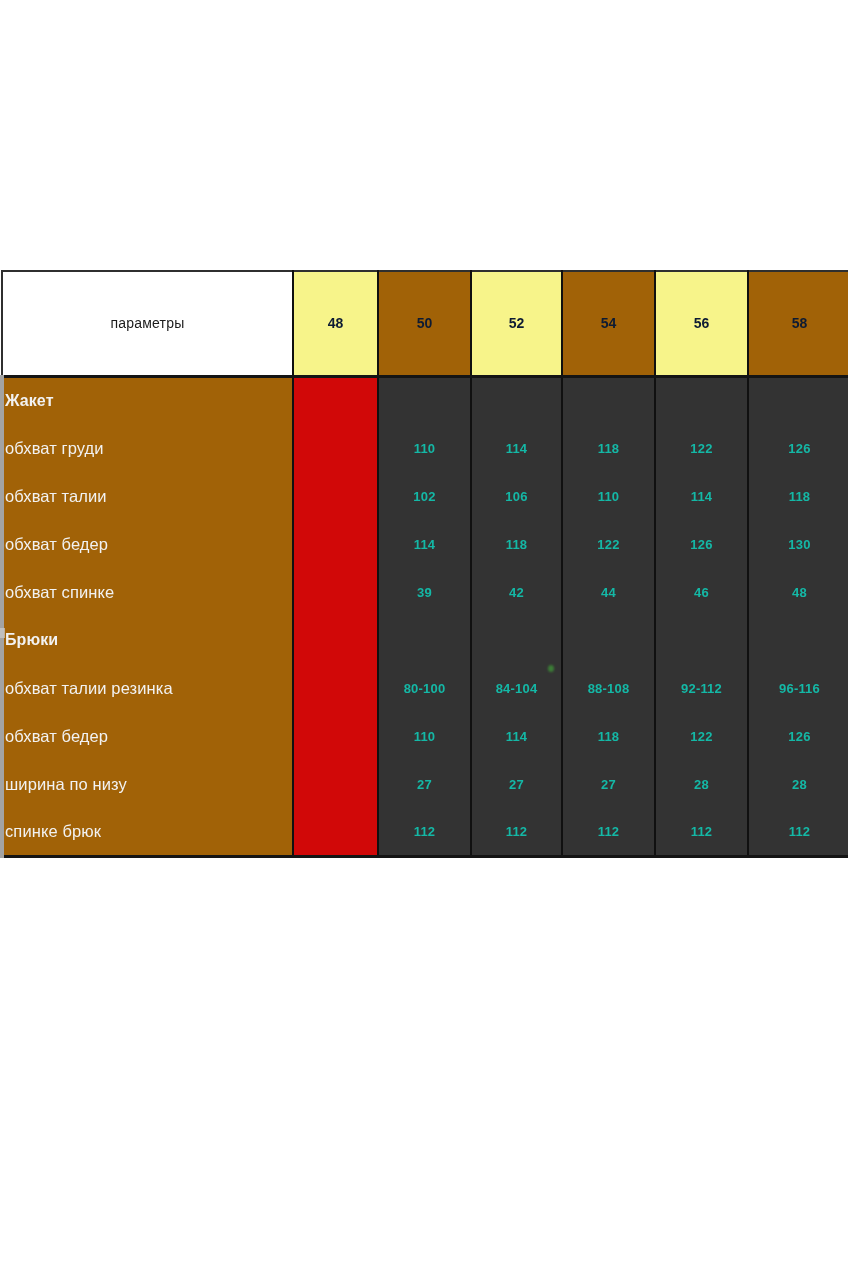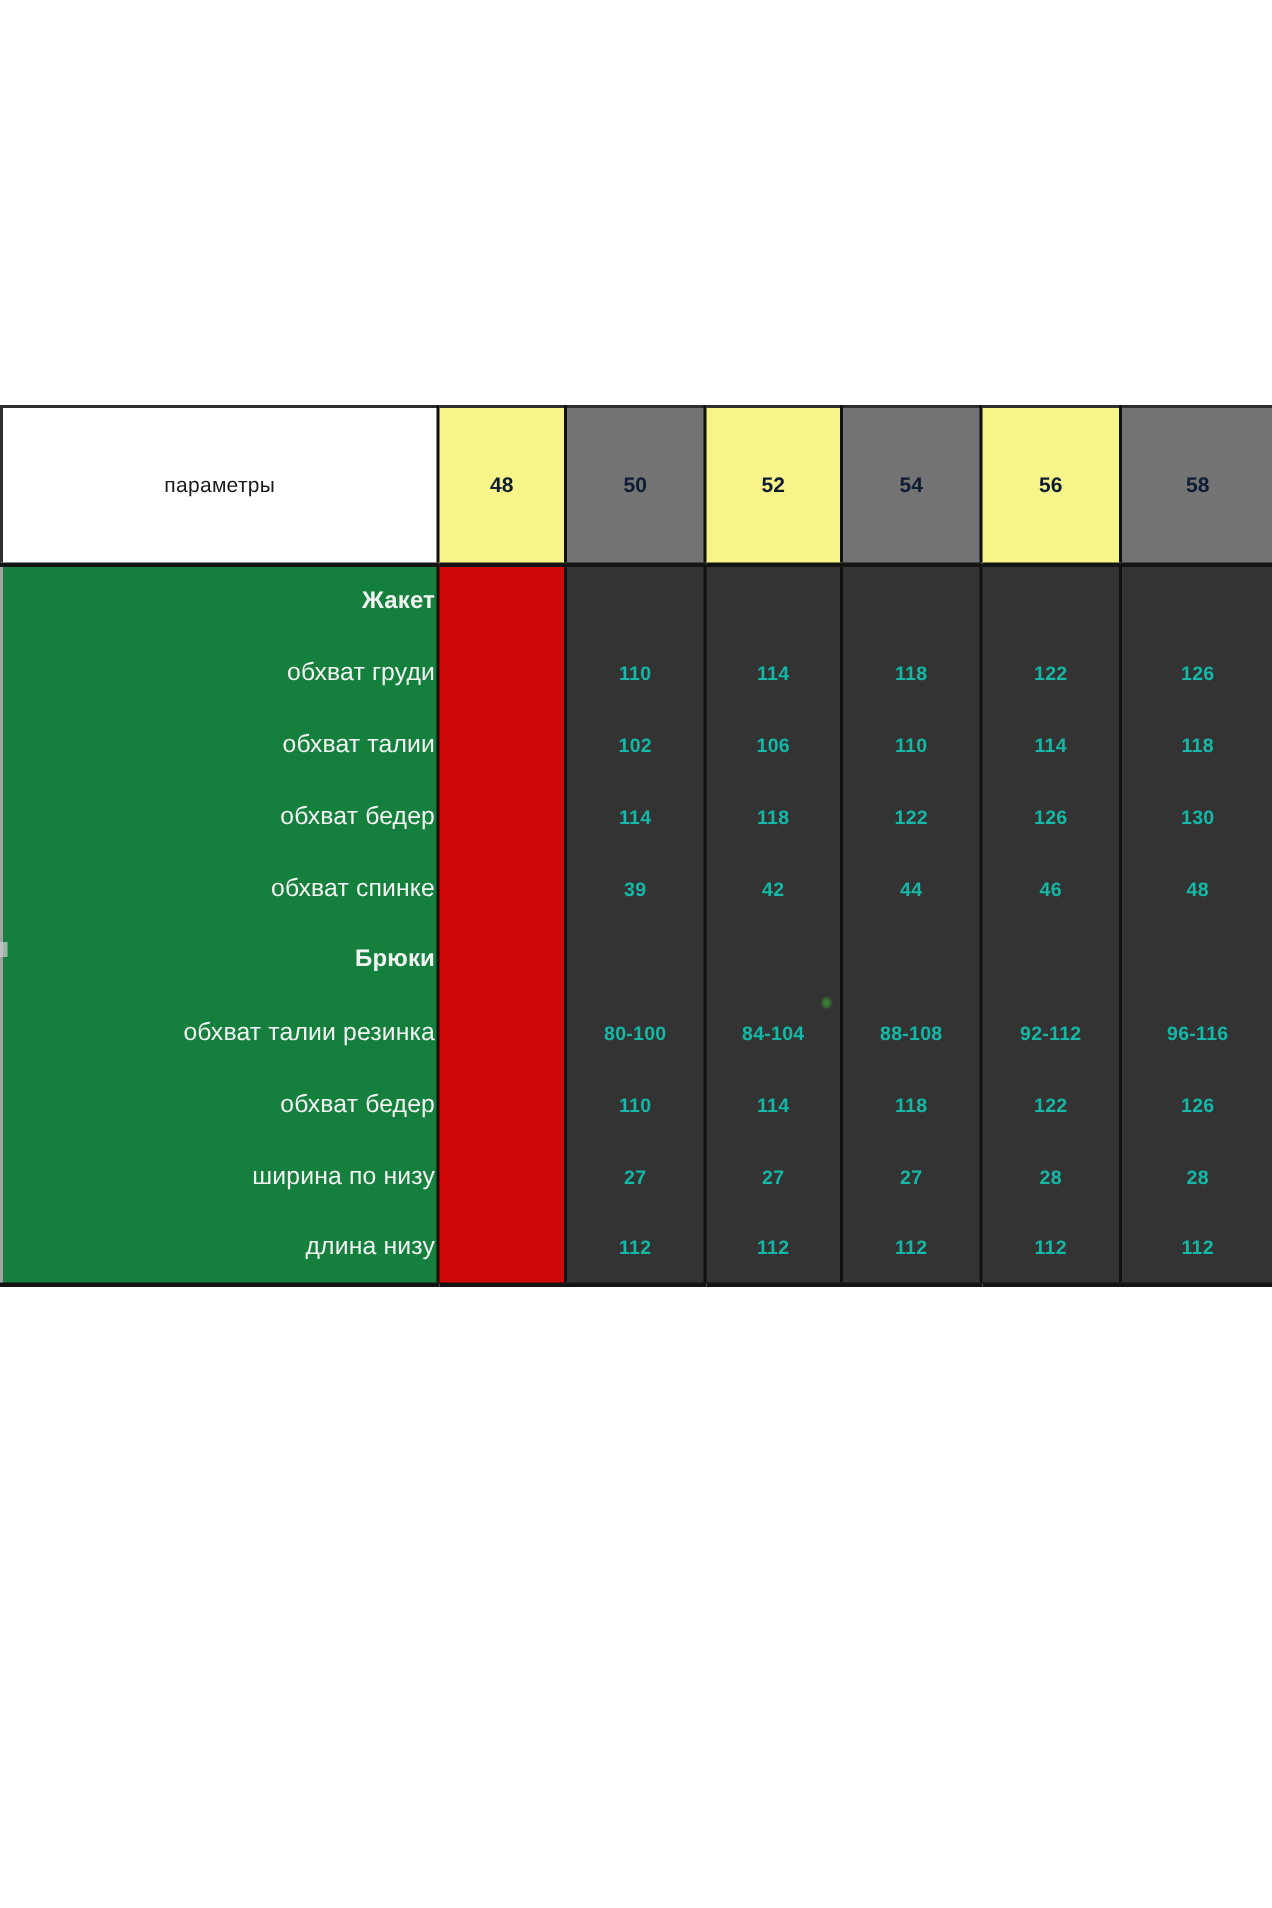"50" .head-size.sz-blue { background: #737373 -> #a16207 }
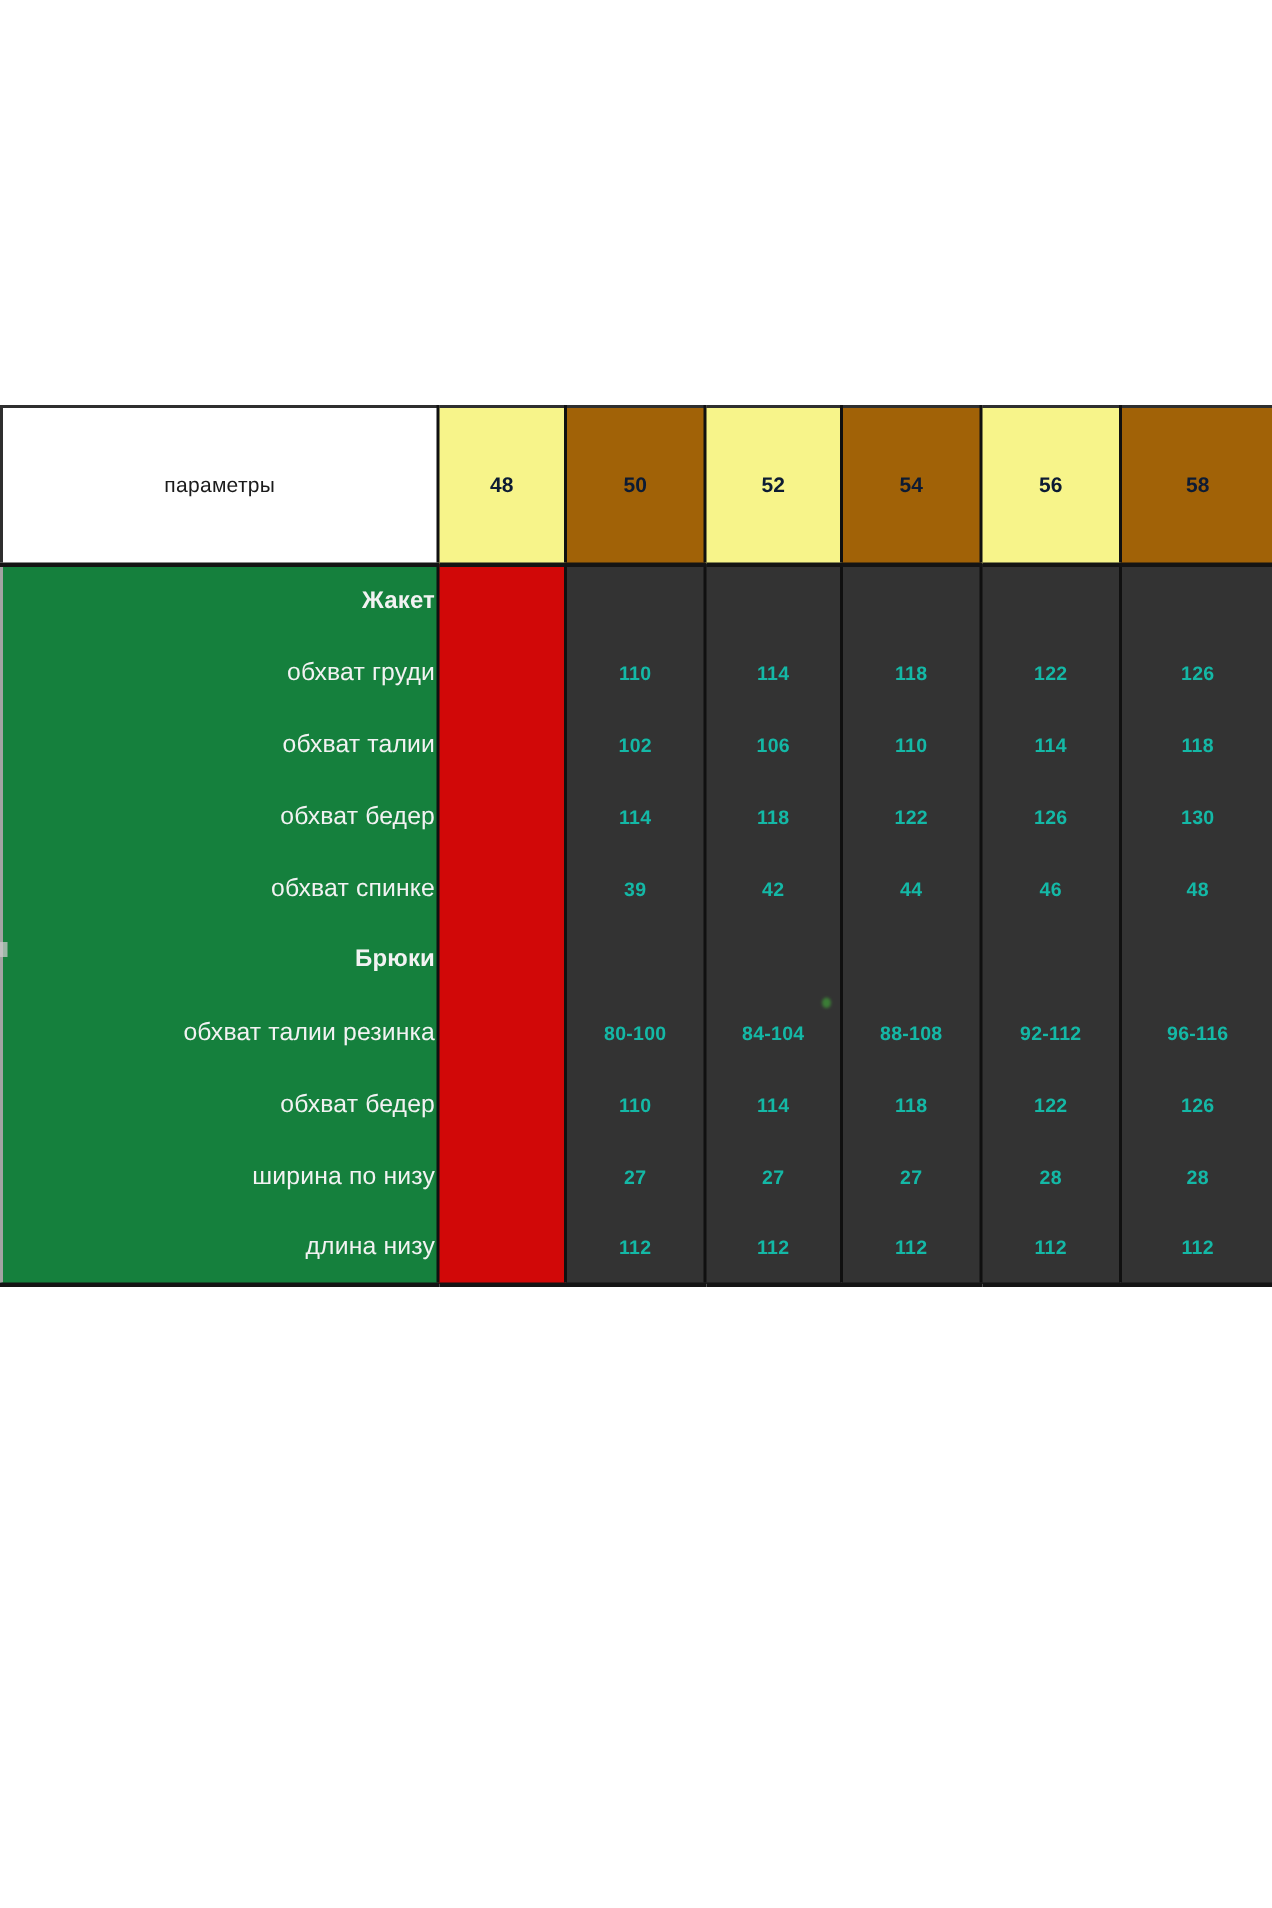"Жакет" .lbl-cell { background: #15803d -> #a16207; border-left: 2px solid #a3a3a3 -> 4px solid #a3a3a3; text-align: right -> left }
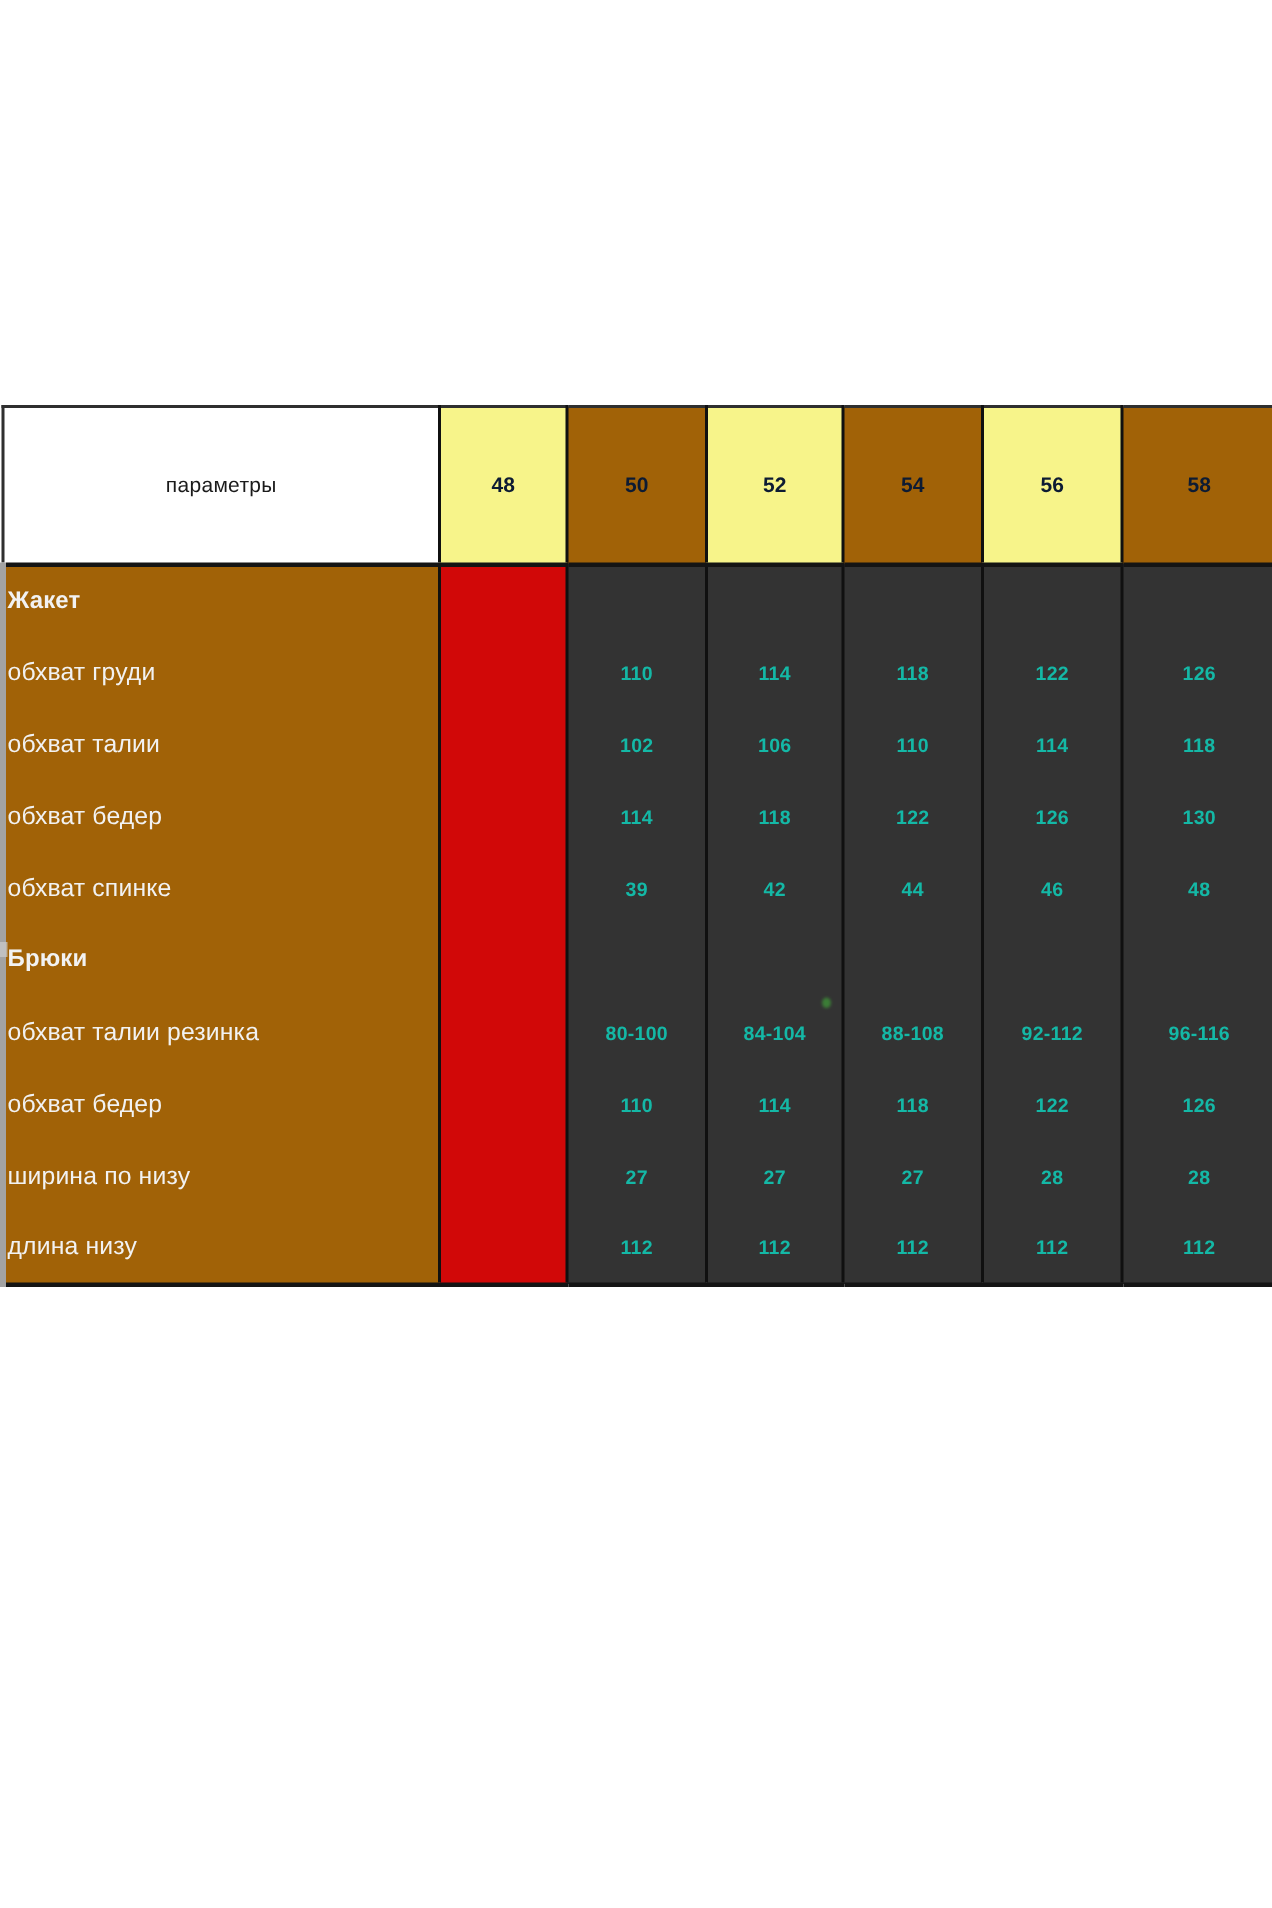"длина низу" td.lbl-cell { text: длина низу -> спинке брюк }
